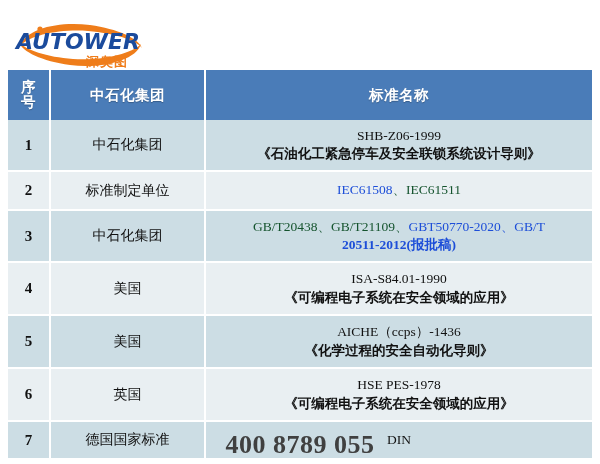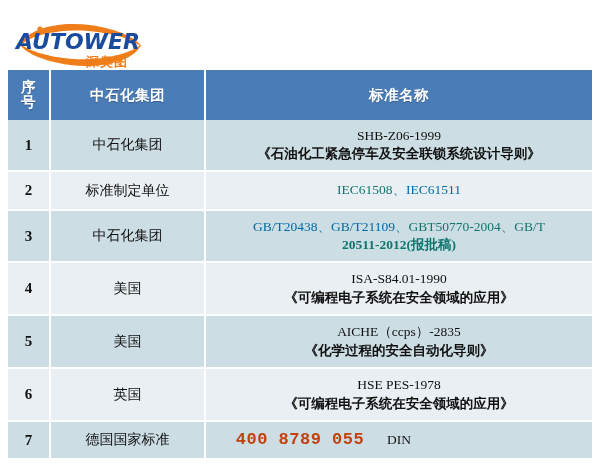"IEC61508" .red { color: #0f766e -> #1d4ed8 }
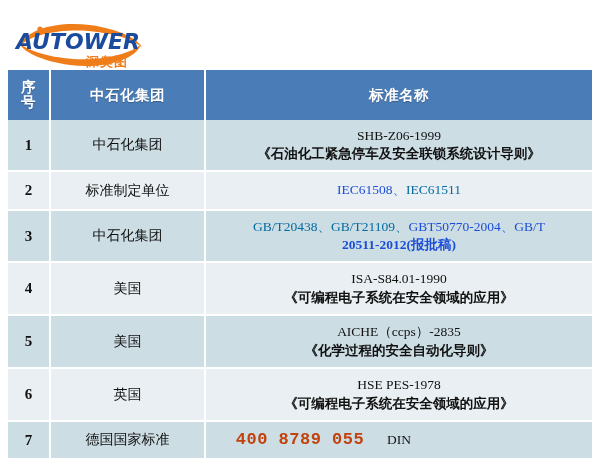"、IEC61511" .blk { color: #0369a1 -> #14532d }
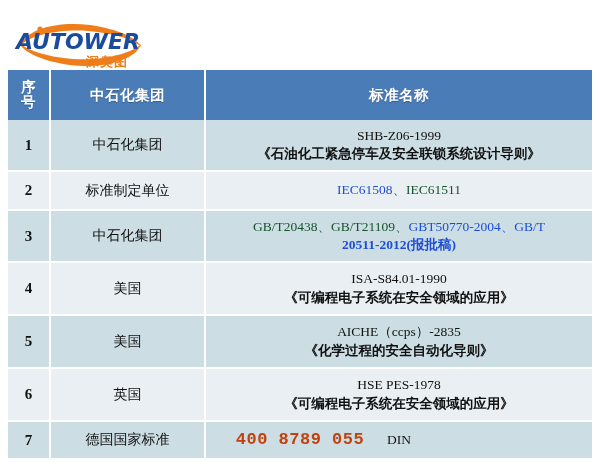"GBT50770-2004、GB/T" span.red { text: GBT50770-2004 -> GBT50770-2020 }
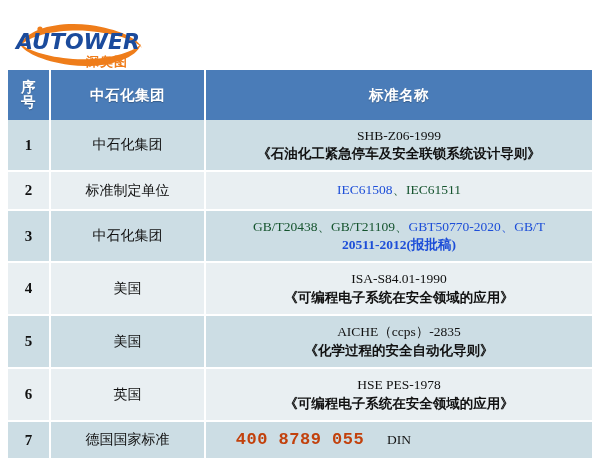"AICHE（ccps）-2835" span.ln1 { text: -2835 -> -1436 }
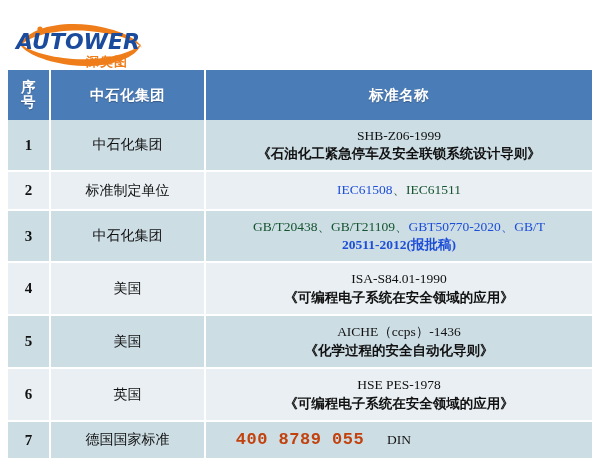"400 8789 055" .phone { color: #c2410c -> #404040; font-family: Liberation Mono, monospace -> Liberation Serif, serif; font-size: 17px -> 26px }
